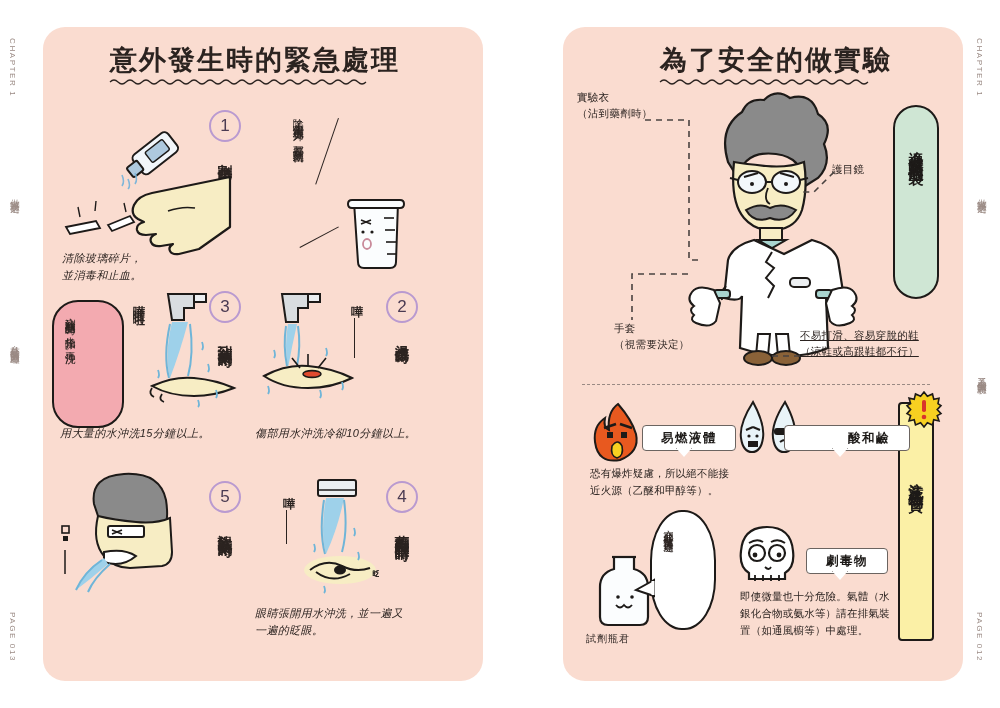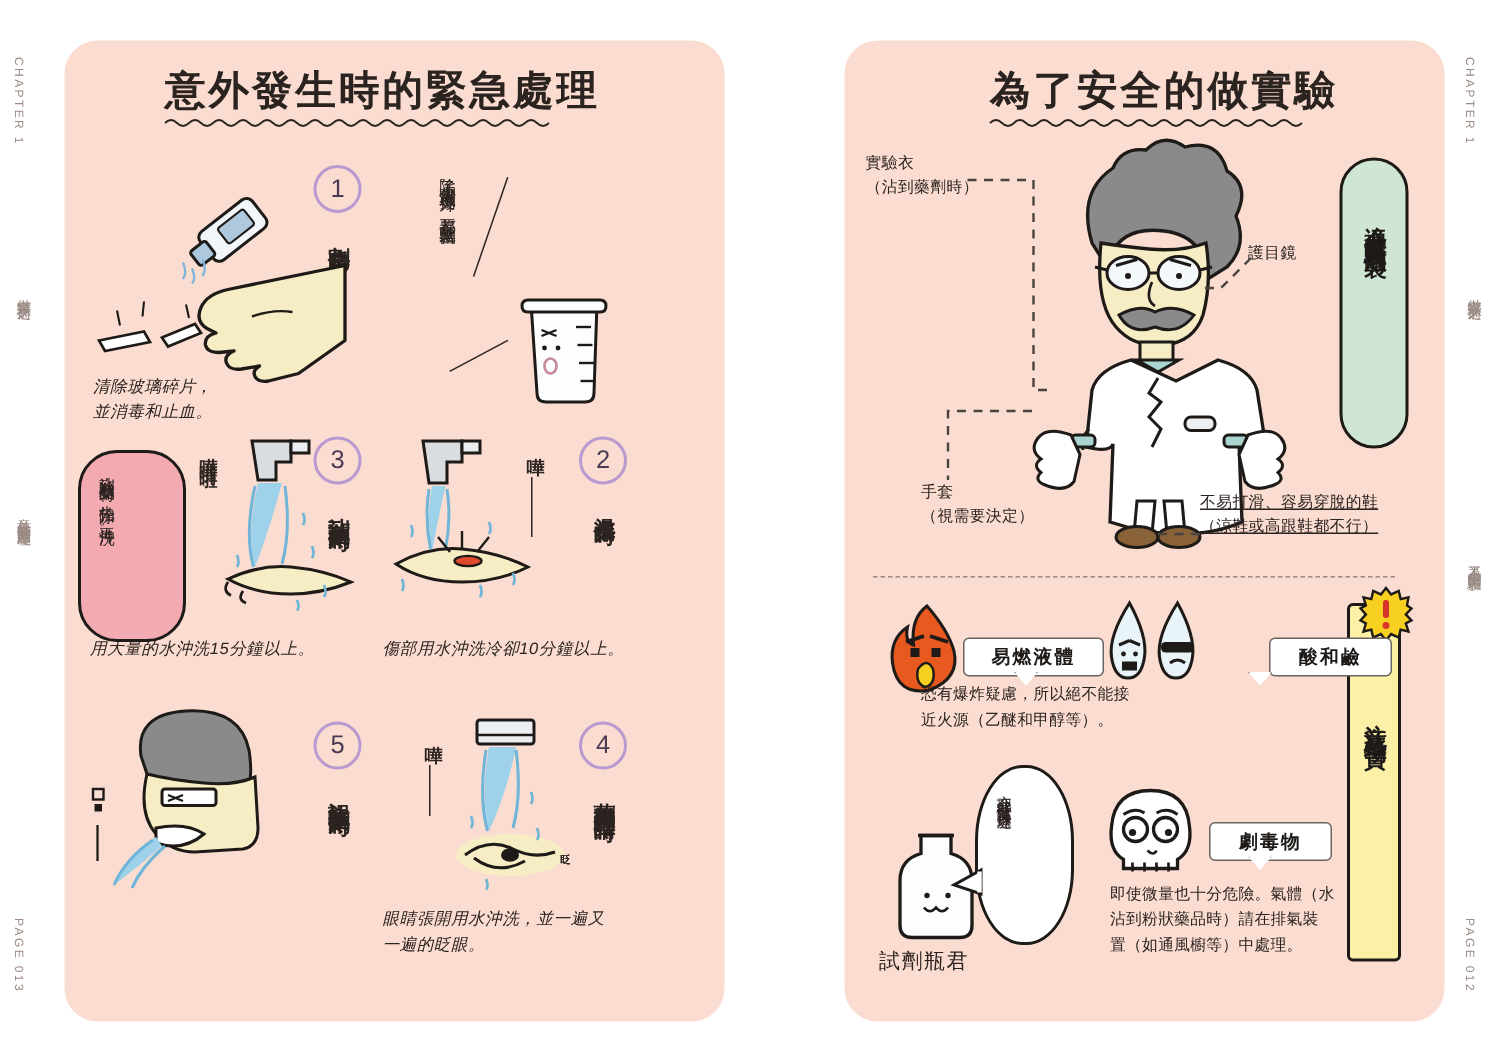"實驗衣" div.callout { top: 102px -> 90px }
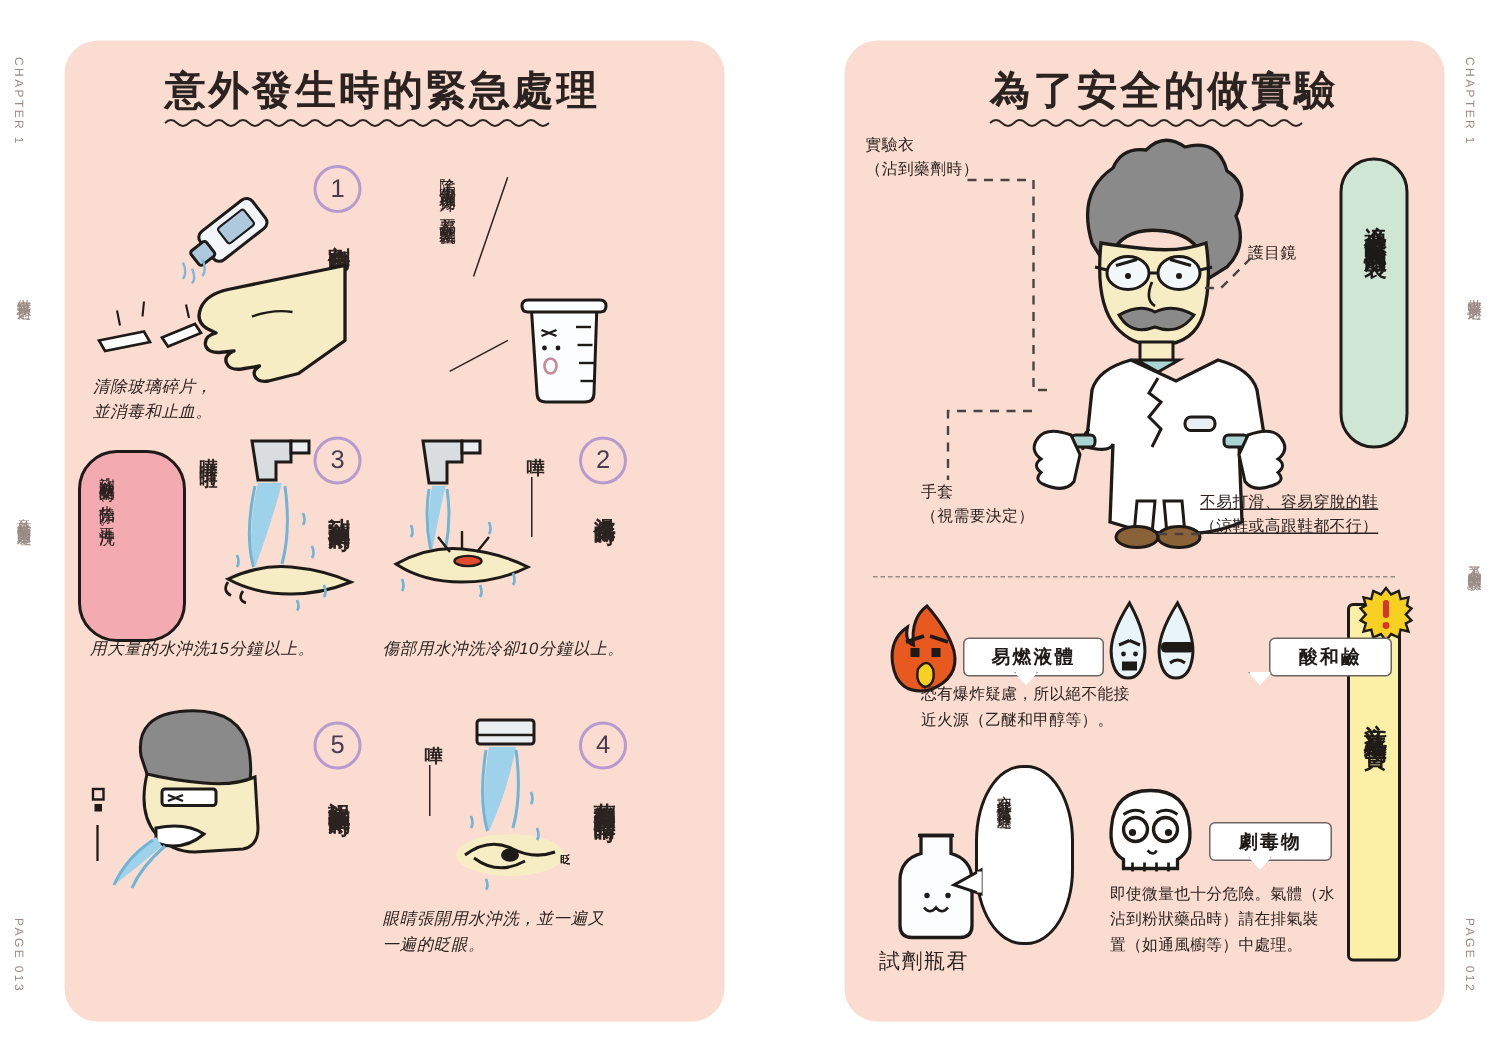"酸和鹼" div.tag { left: 846px -> 784px; padding-left: none -> 44px }
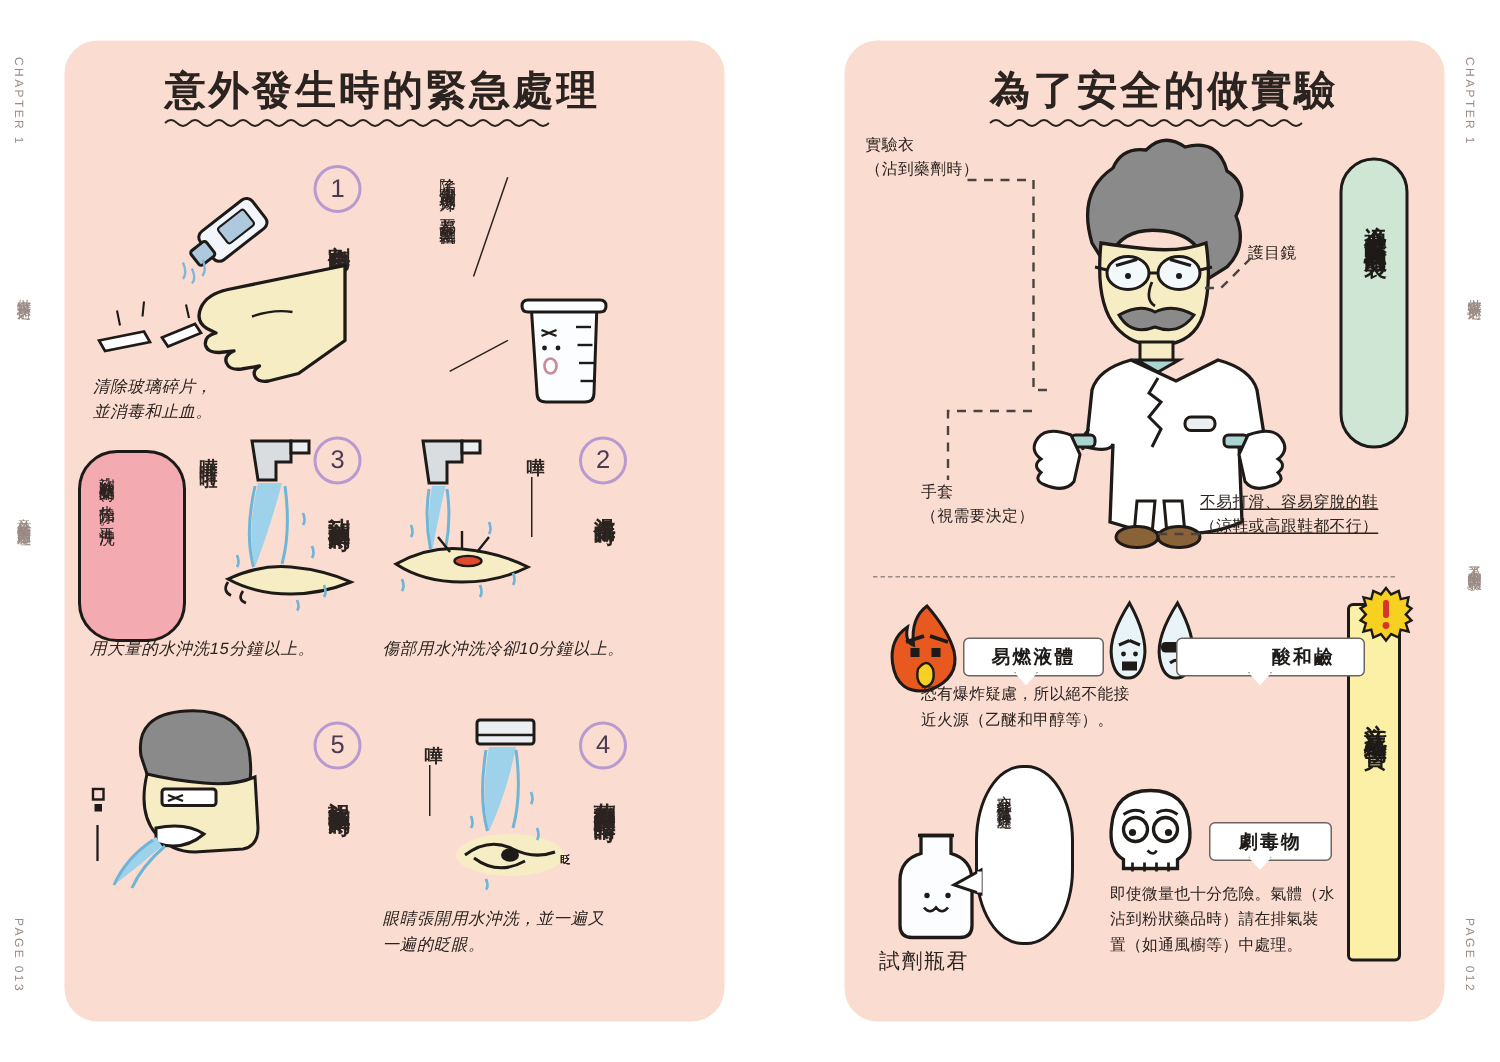"恐有爆炸疑慮，所以絕不能接" div.hz-body { margin-left: 24px -> none; top: 455px -> 465px }
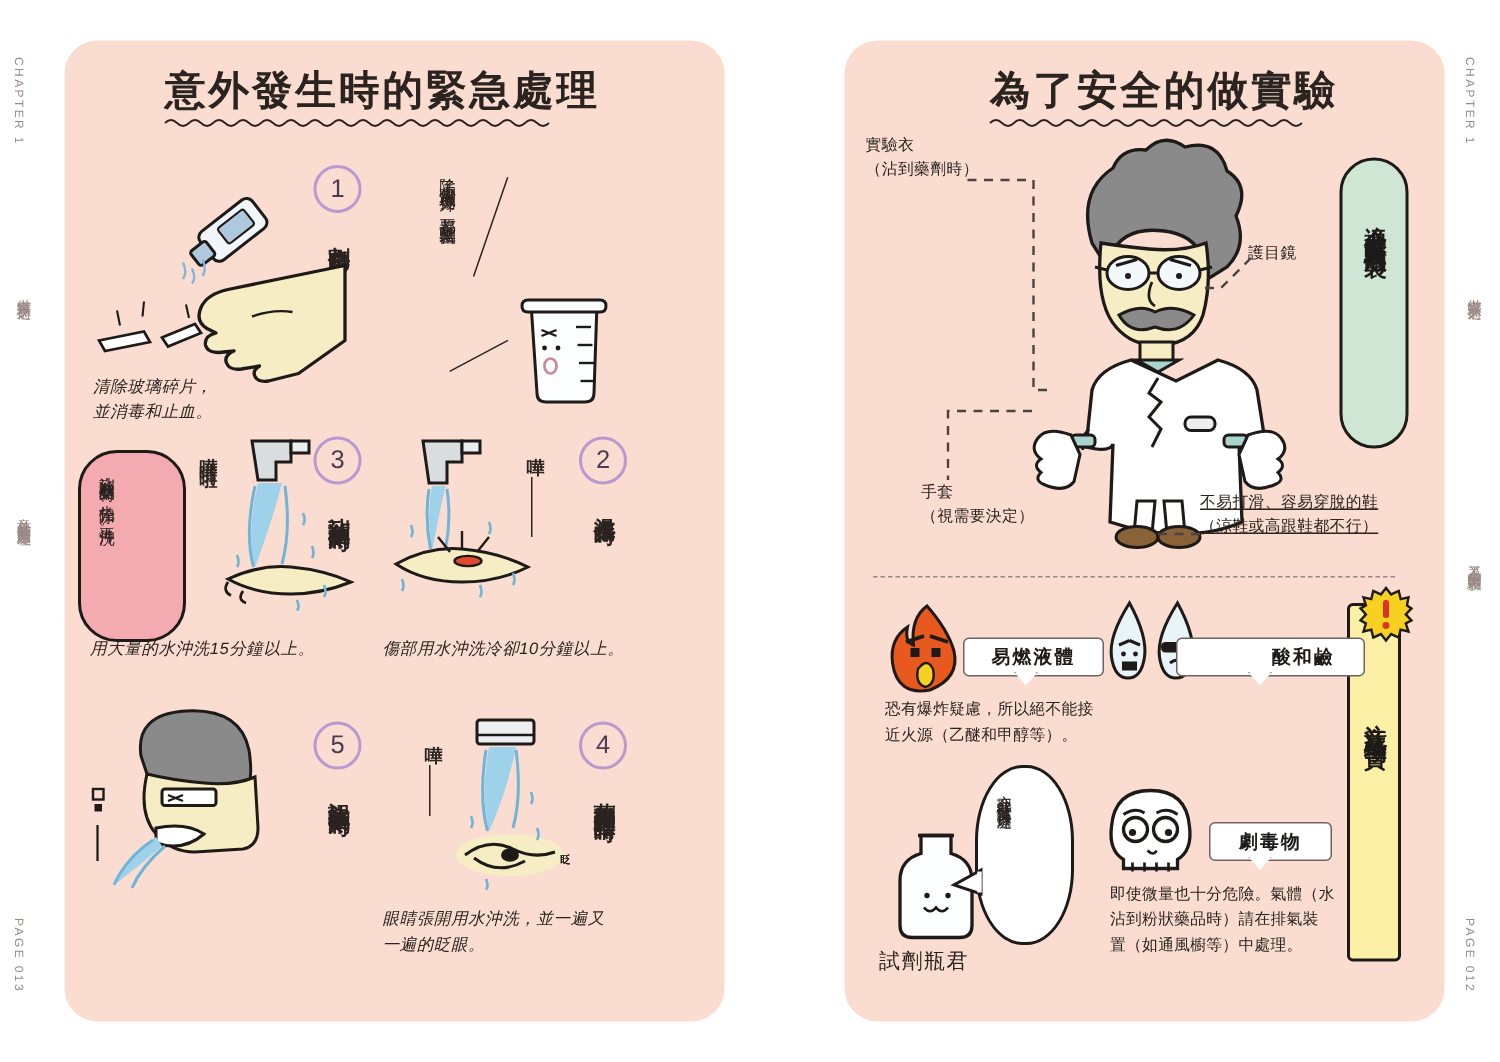"即使微量也十分危險。氣體（水" div.hz-body { text: 沾到粉狀藥品時 -> 銀化合物或氨水等 }
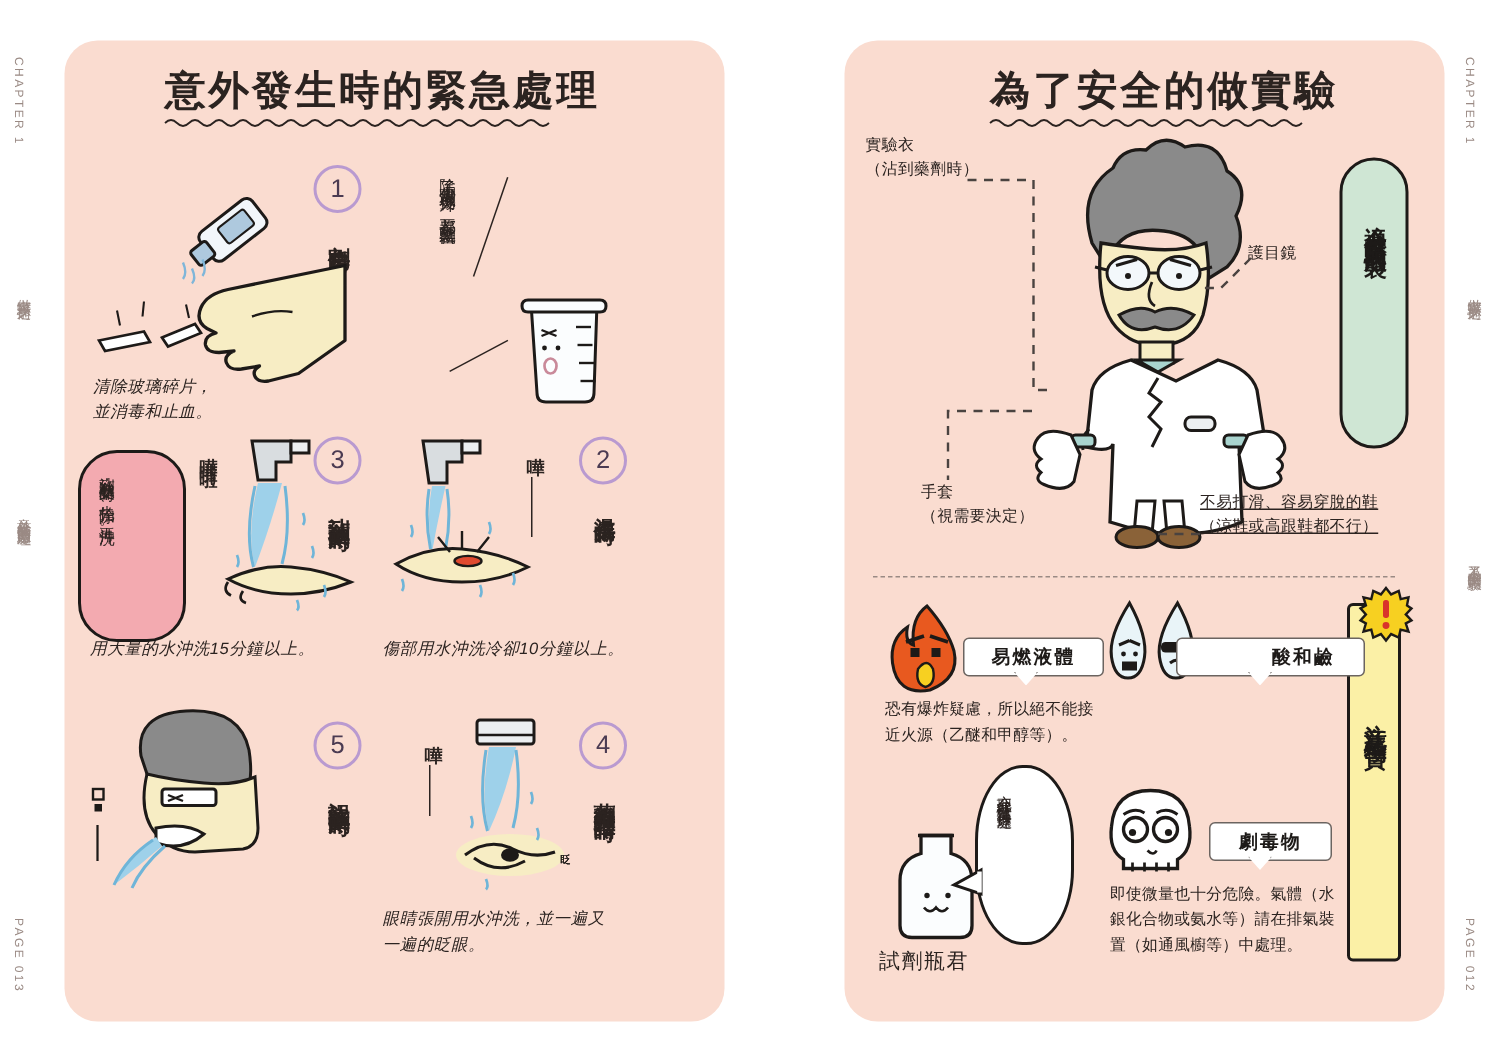"試劑瓶君" .charlabel { font-size: 14px -> 10px }
